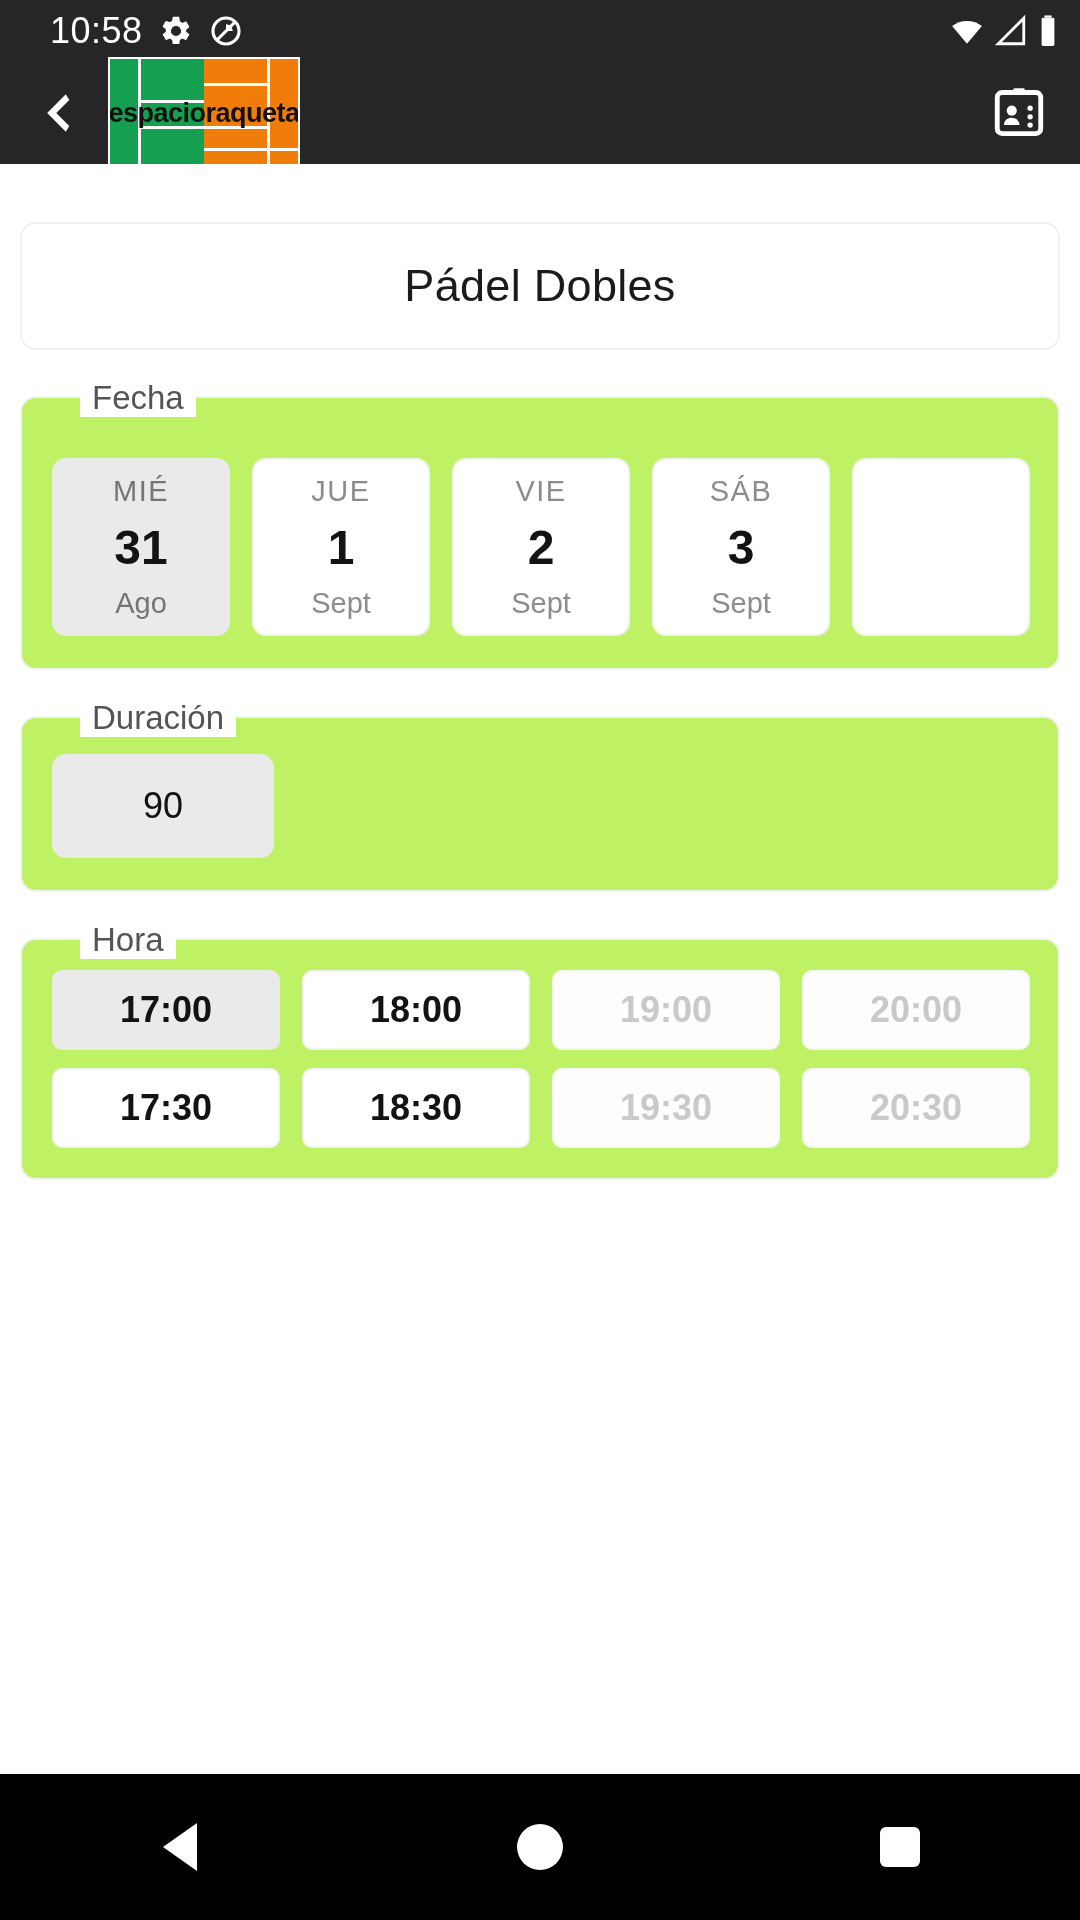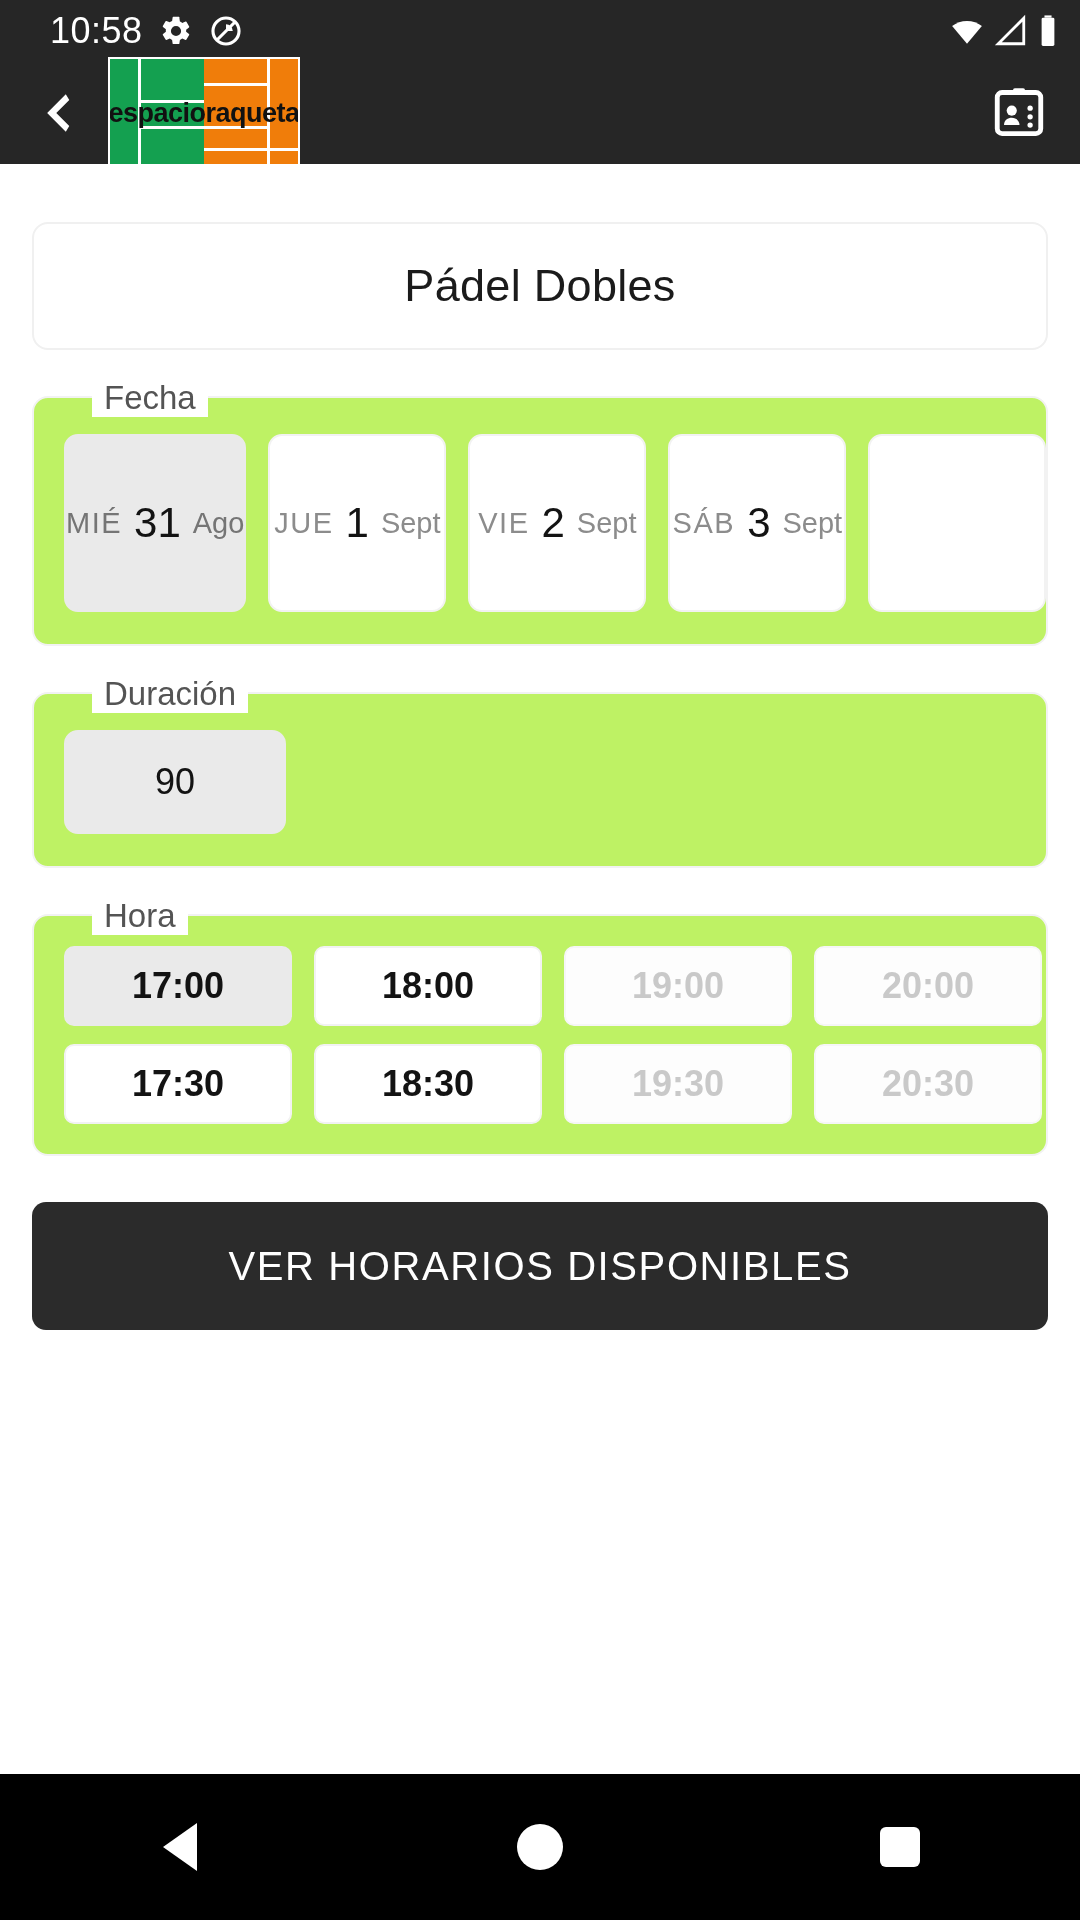"Pádel Dobles" .content { padding: 0 32px -> 0 20px }
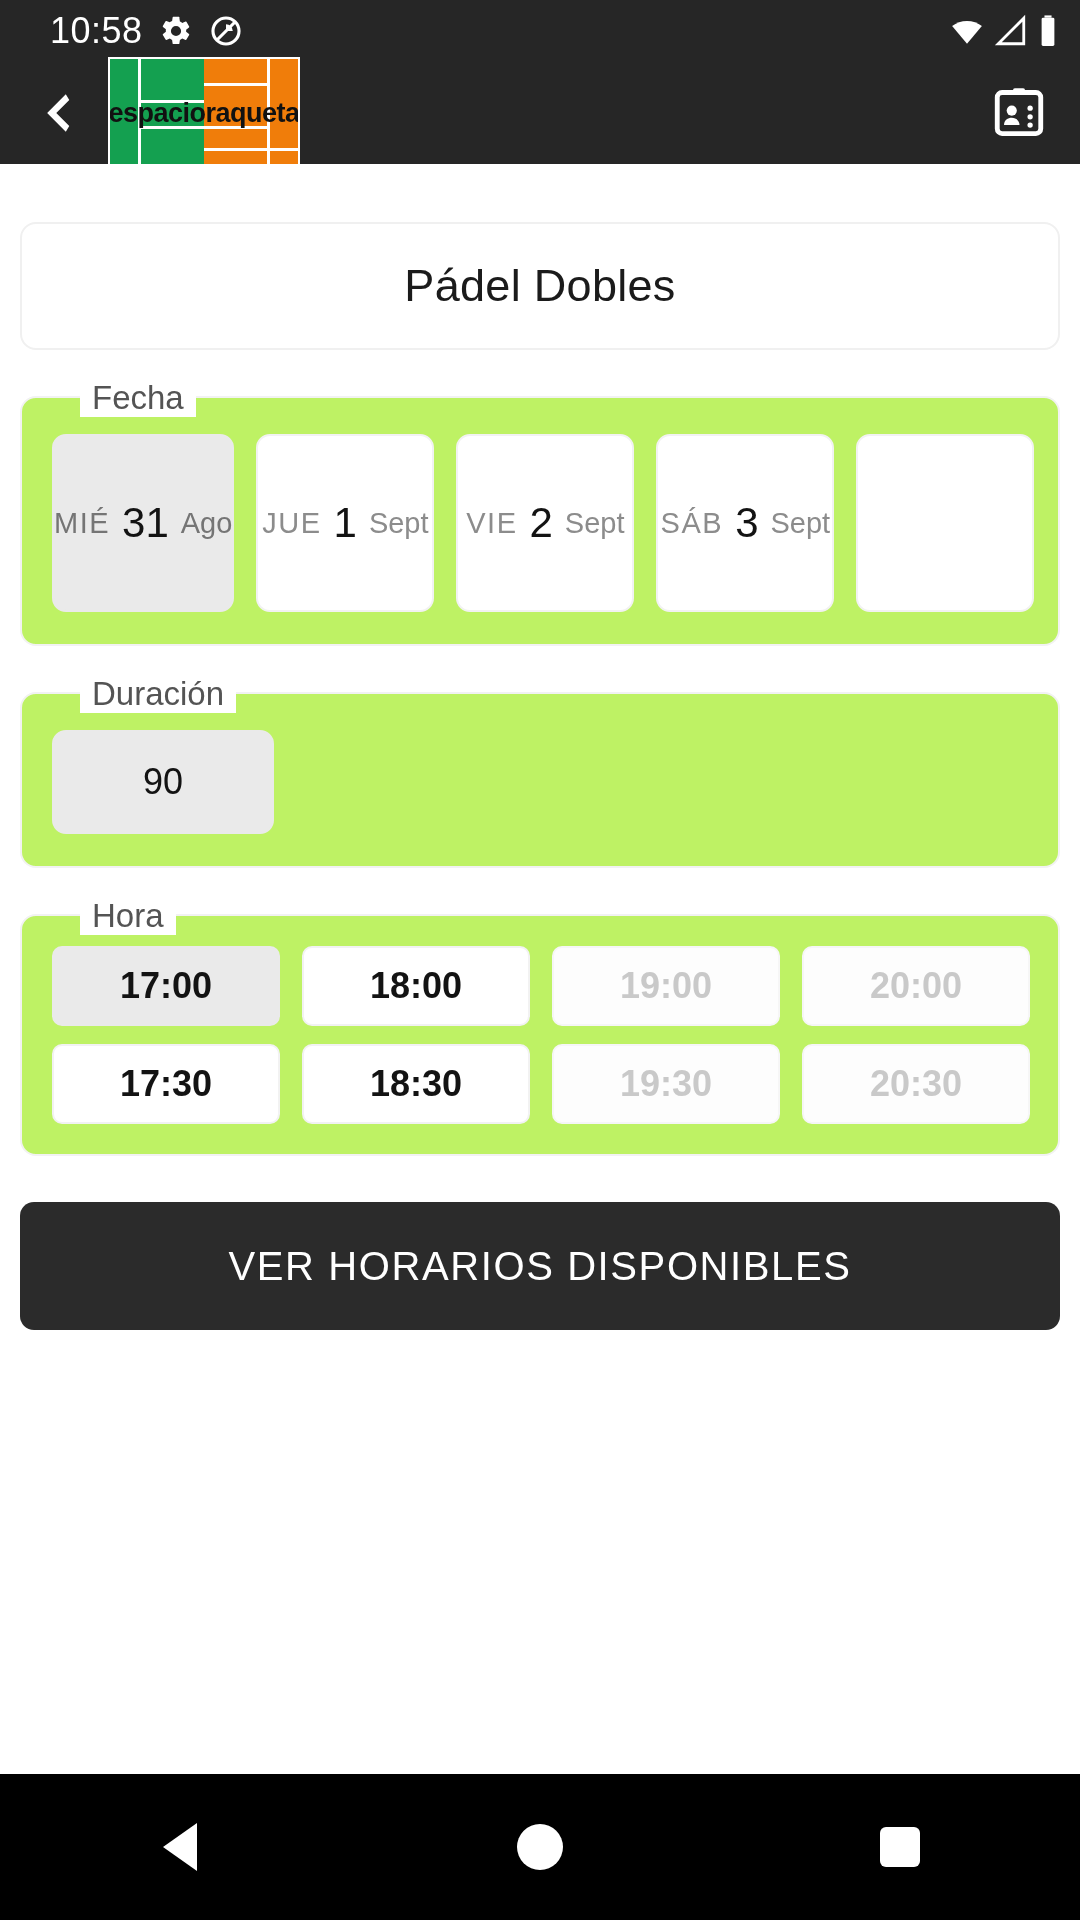"MIÉ" .date-chip { flex-direction: row -> column; margin-top: none -> 24px }
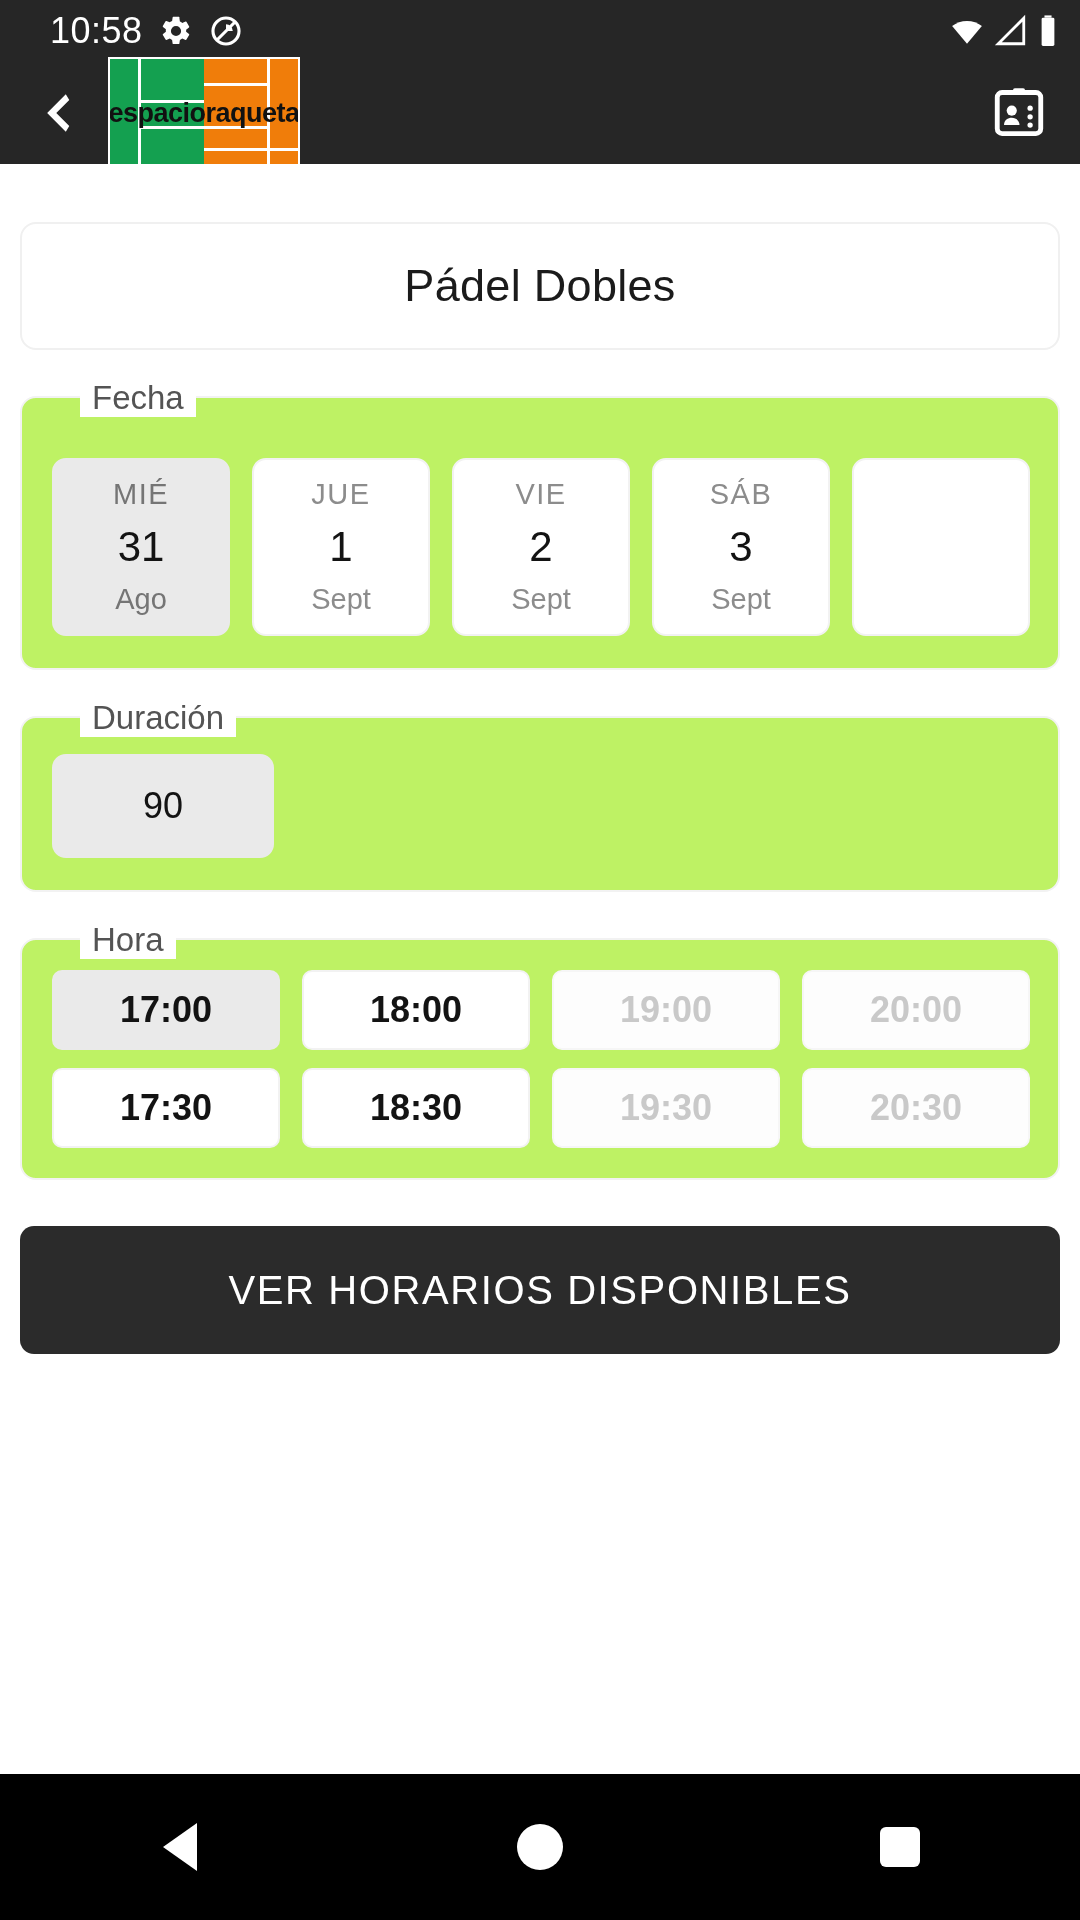"31" .dc-day { font-size: 42px -> 48px; font-weight: normal -> bold }
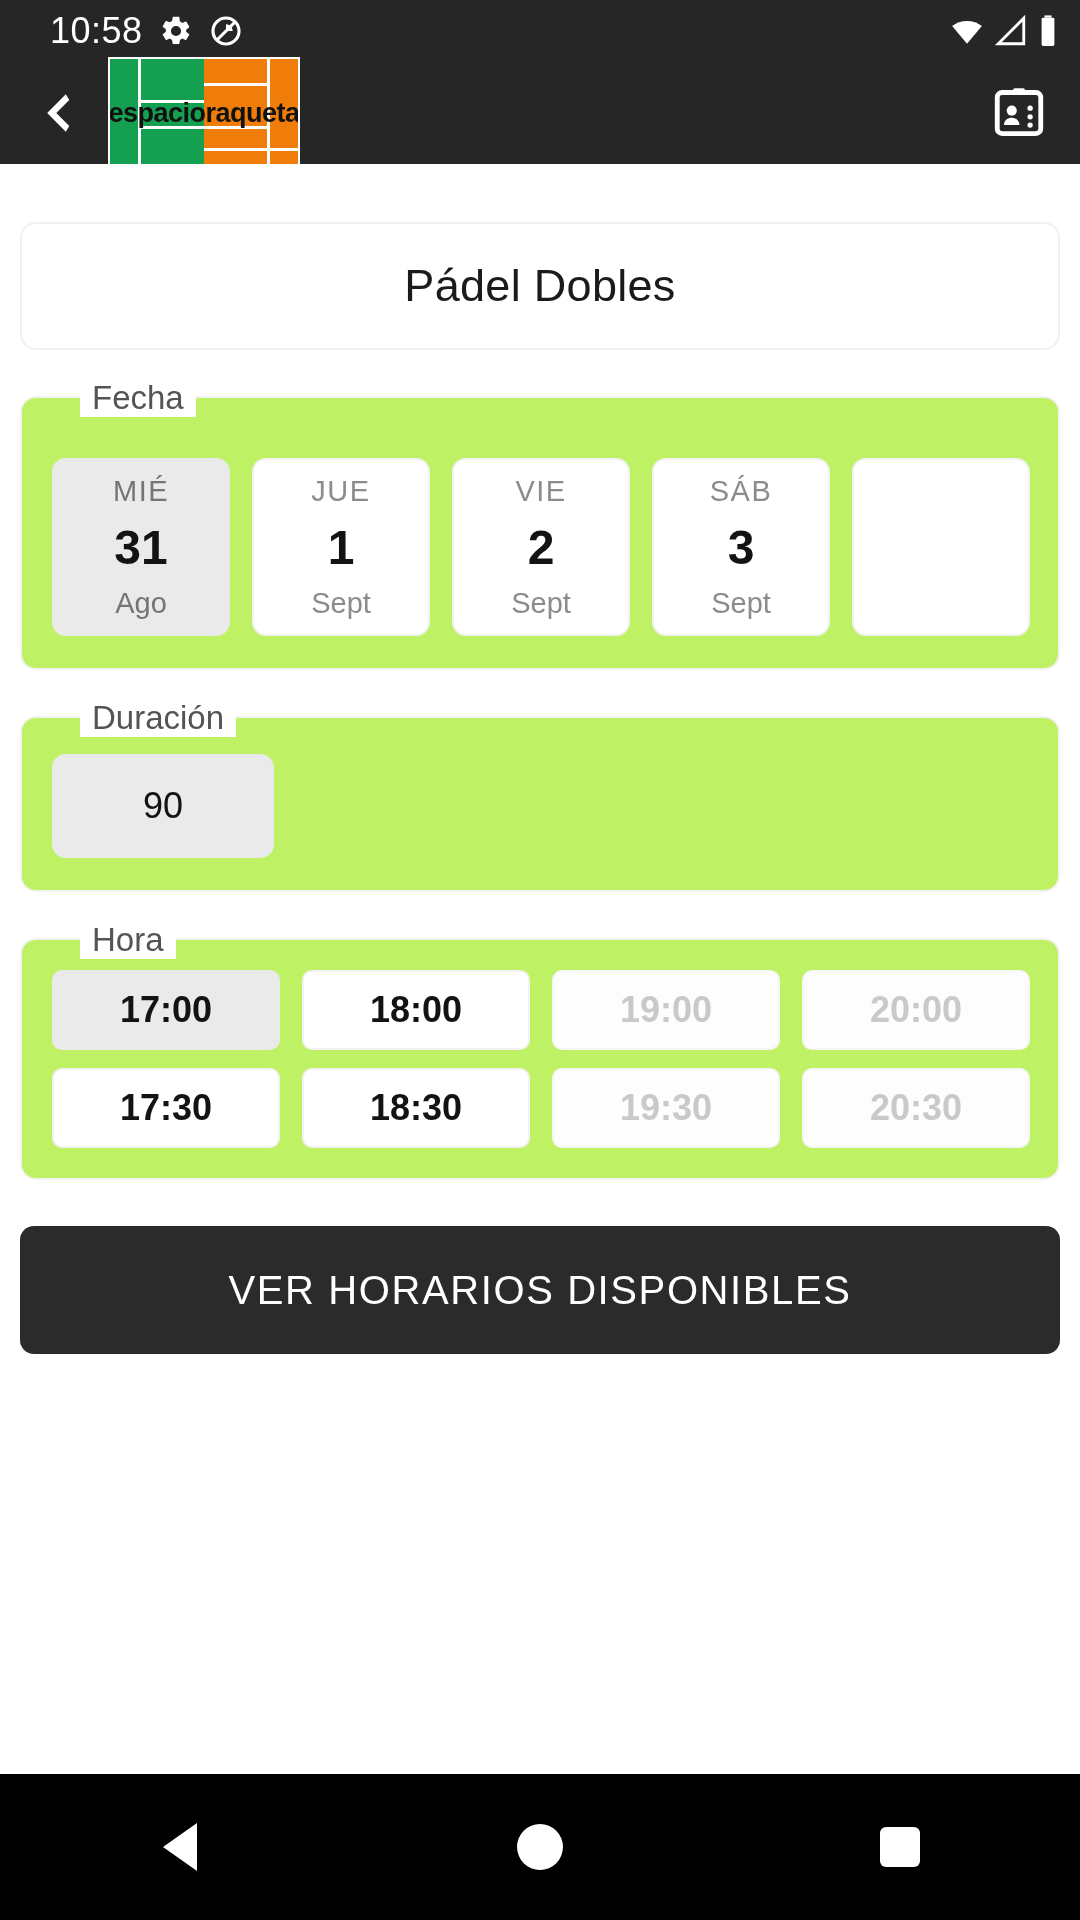"VER HORARIOS DISPONIBLES" button.cta { html: <button>VER HORARIOS DISPONIBLES</button> -> none }
